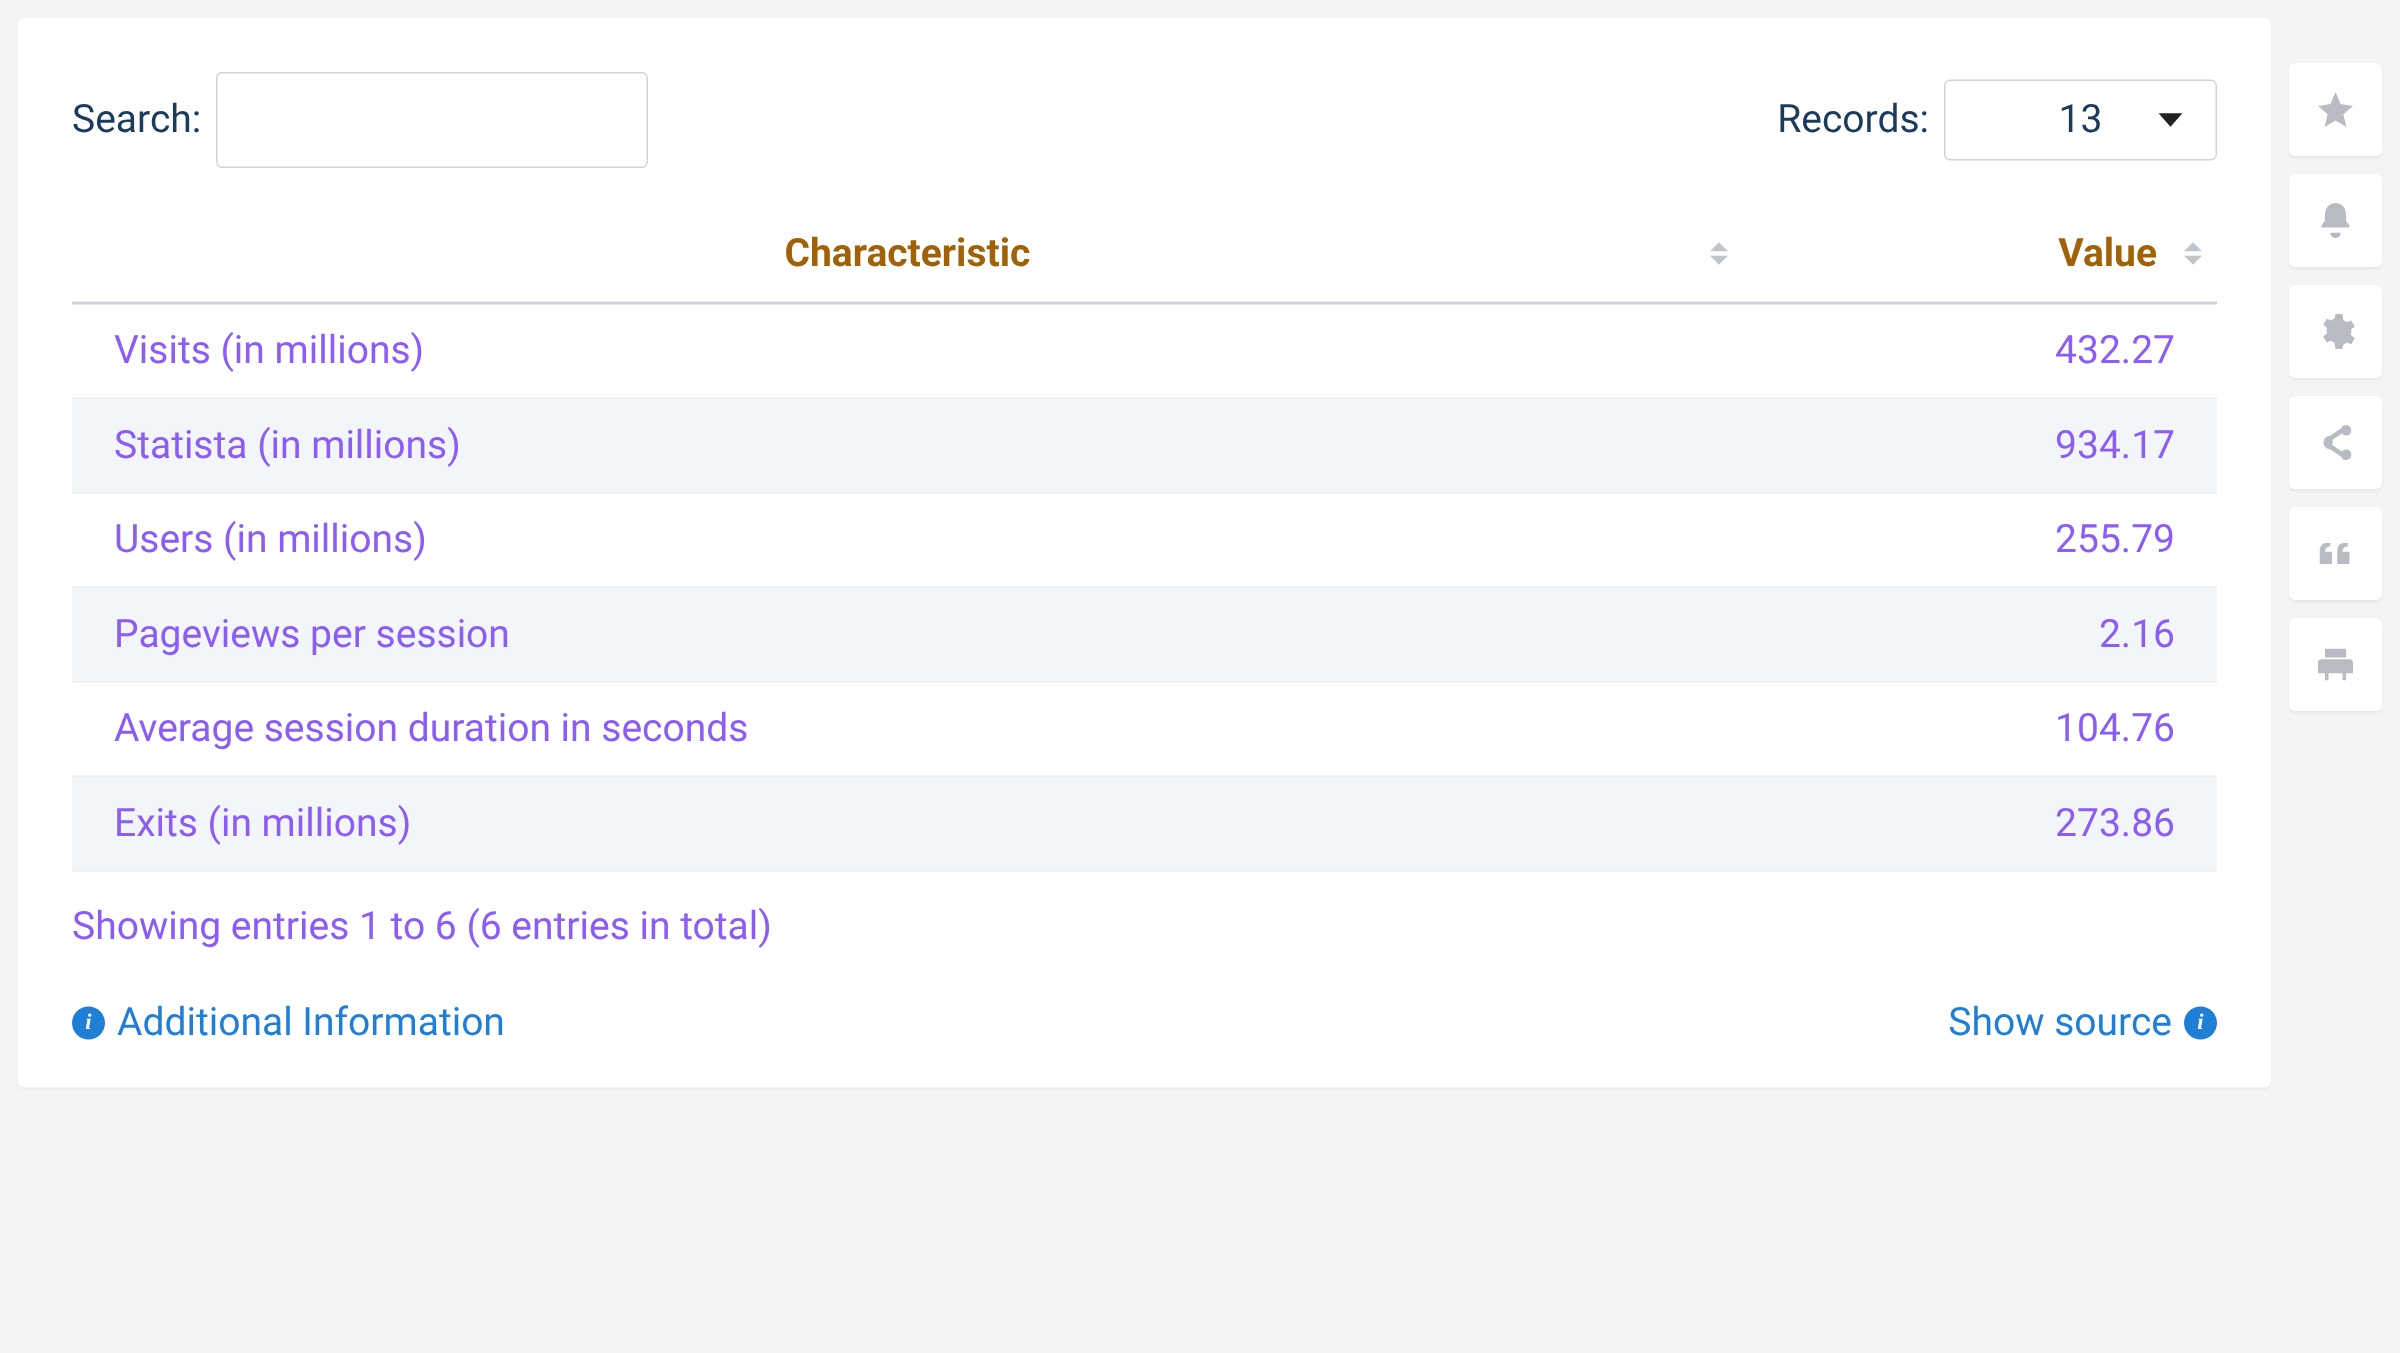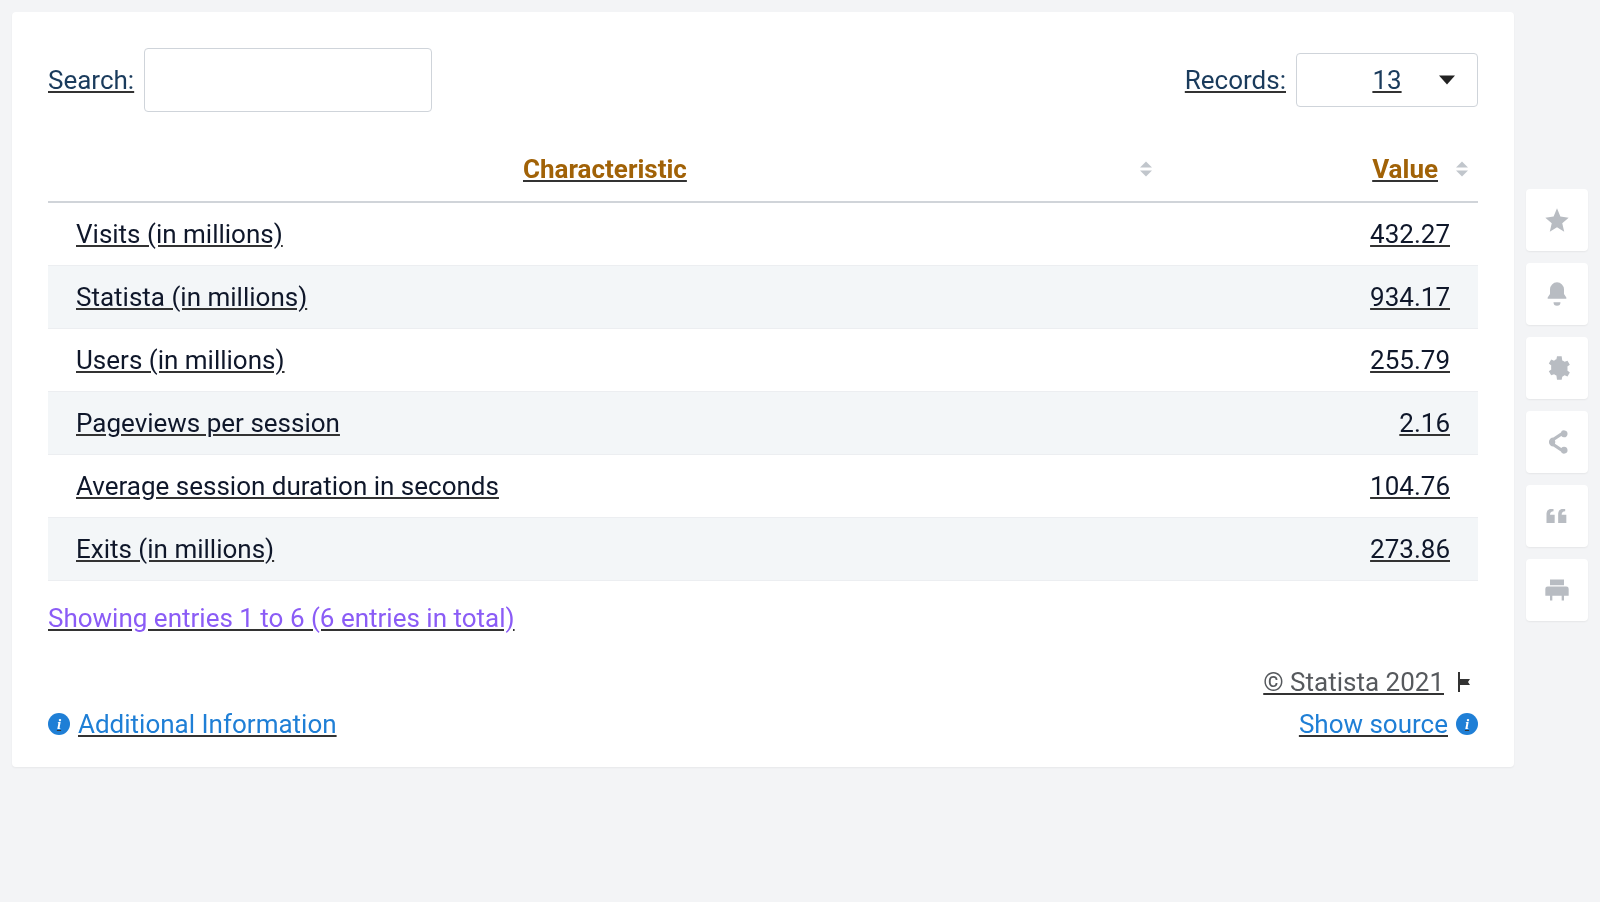"Search:" .wrap { align-items: center -> flex-start; text-decoration: underline -> none }
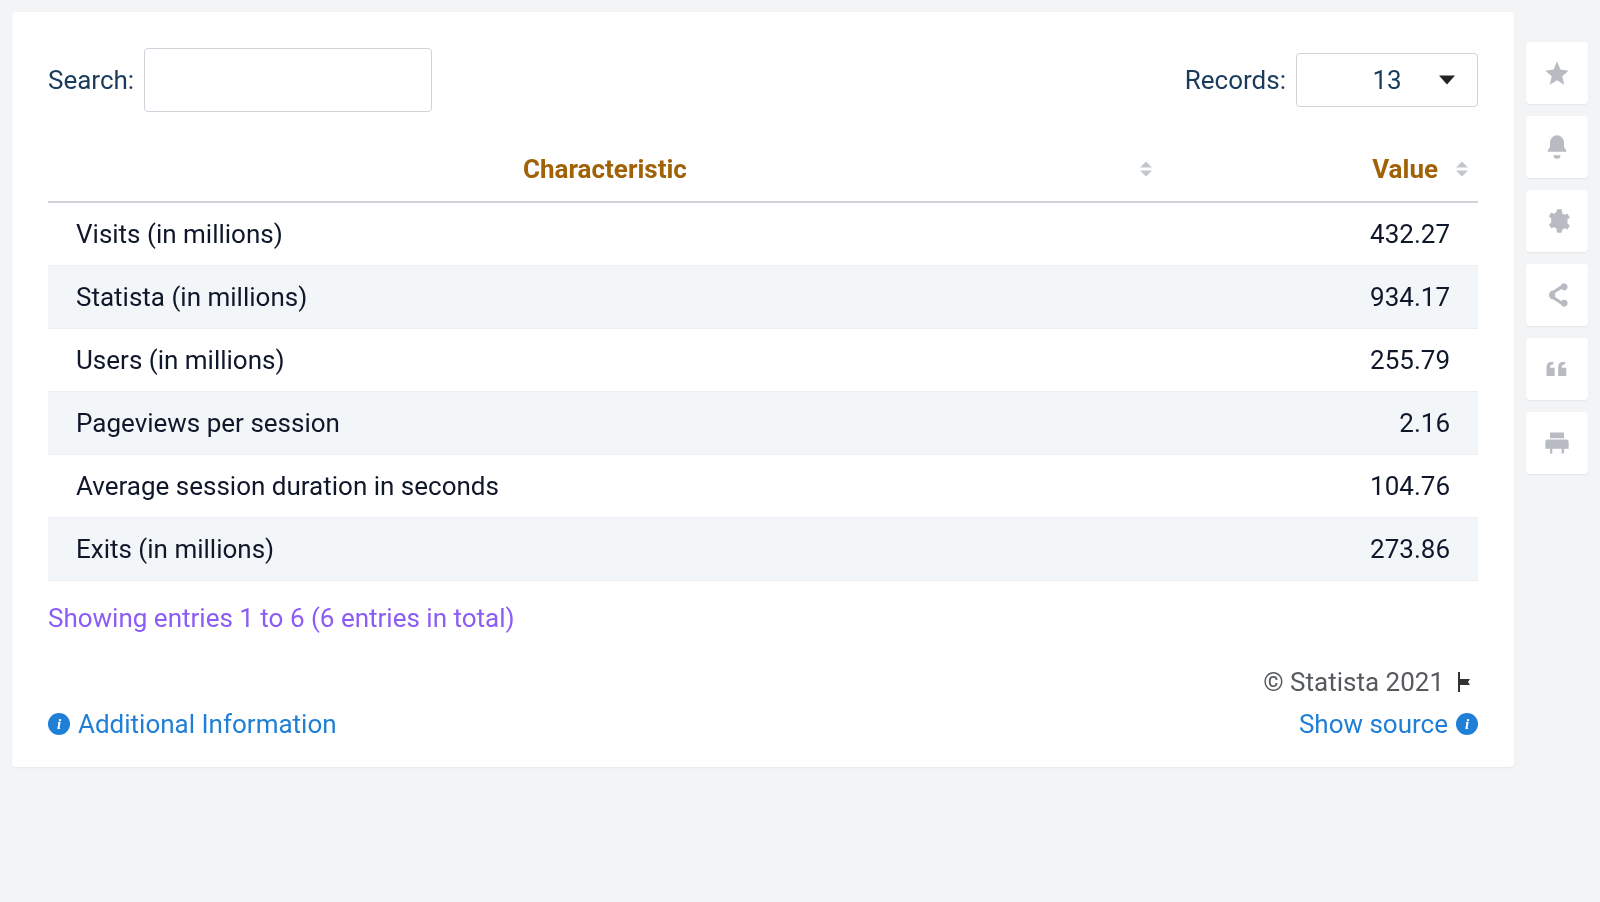"Visits (in millions)" tbody td { color: #0f172a -> #8b5cf6 }
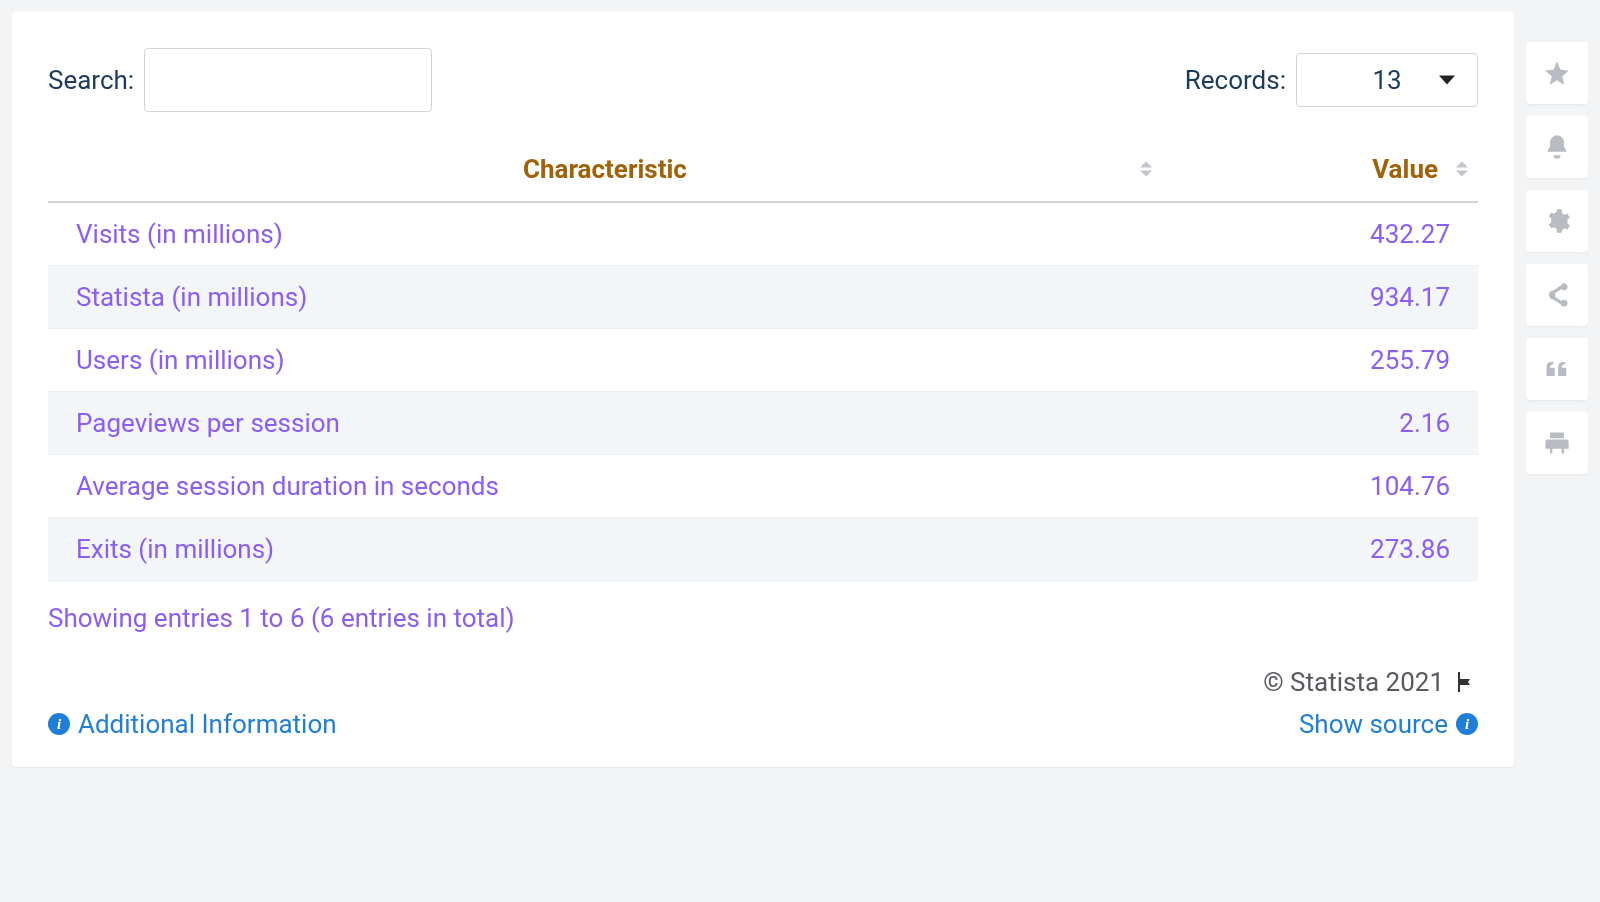"© Statista 2021" div.copyright { html: <div> <span>© Statista 2021</span> <svg> <path></path> </svg> </div> -> none }
